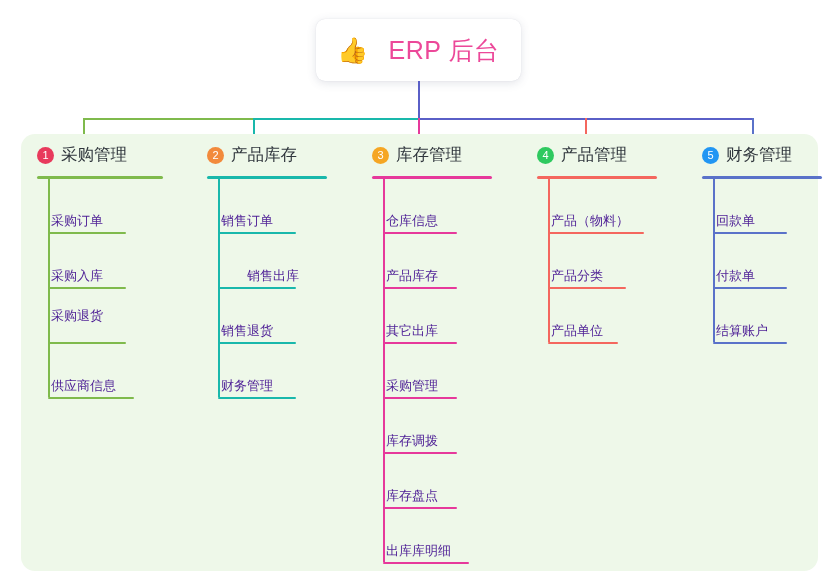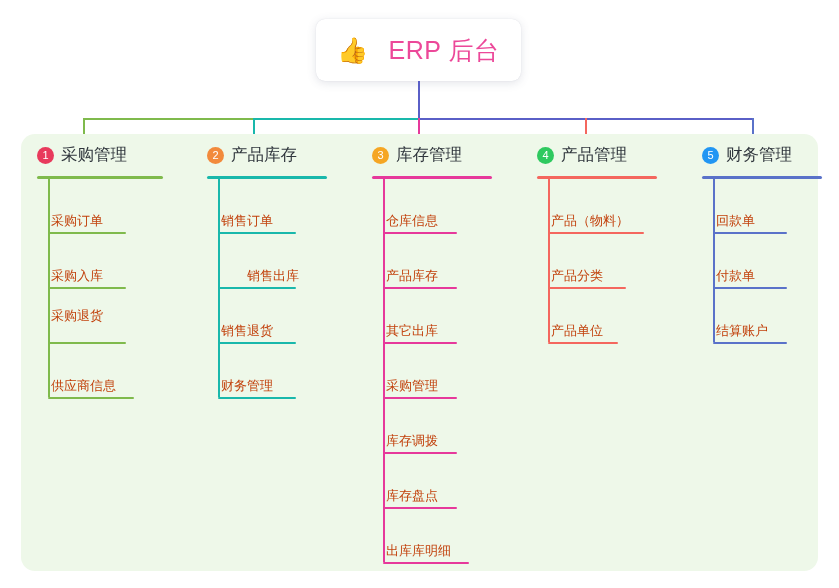"采购订单" .leaf-text { color: #c2410c -> #4c1d95 }
